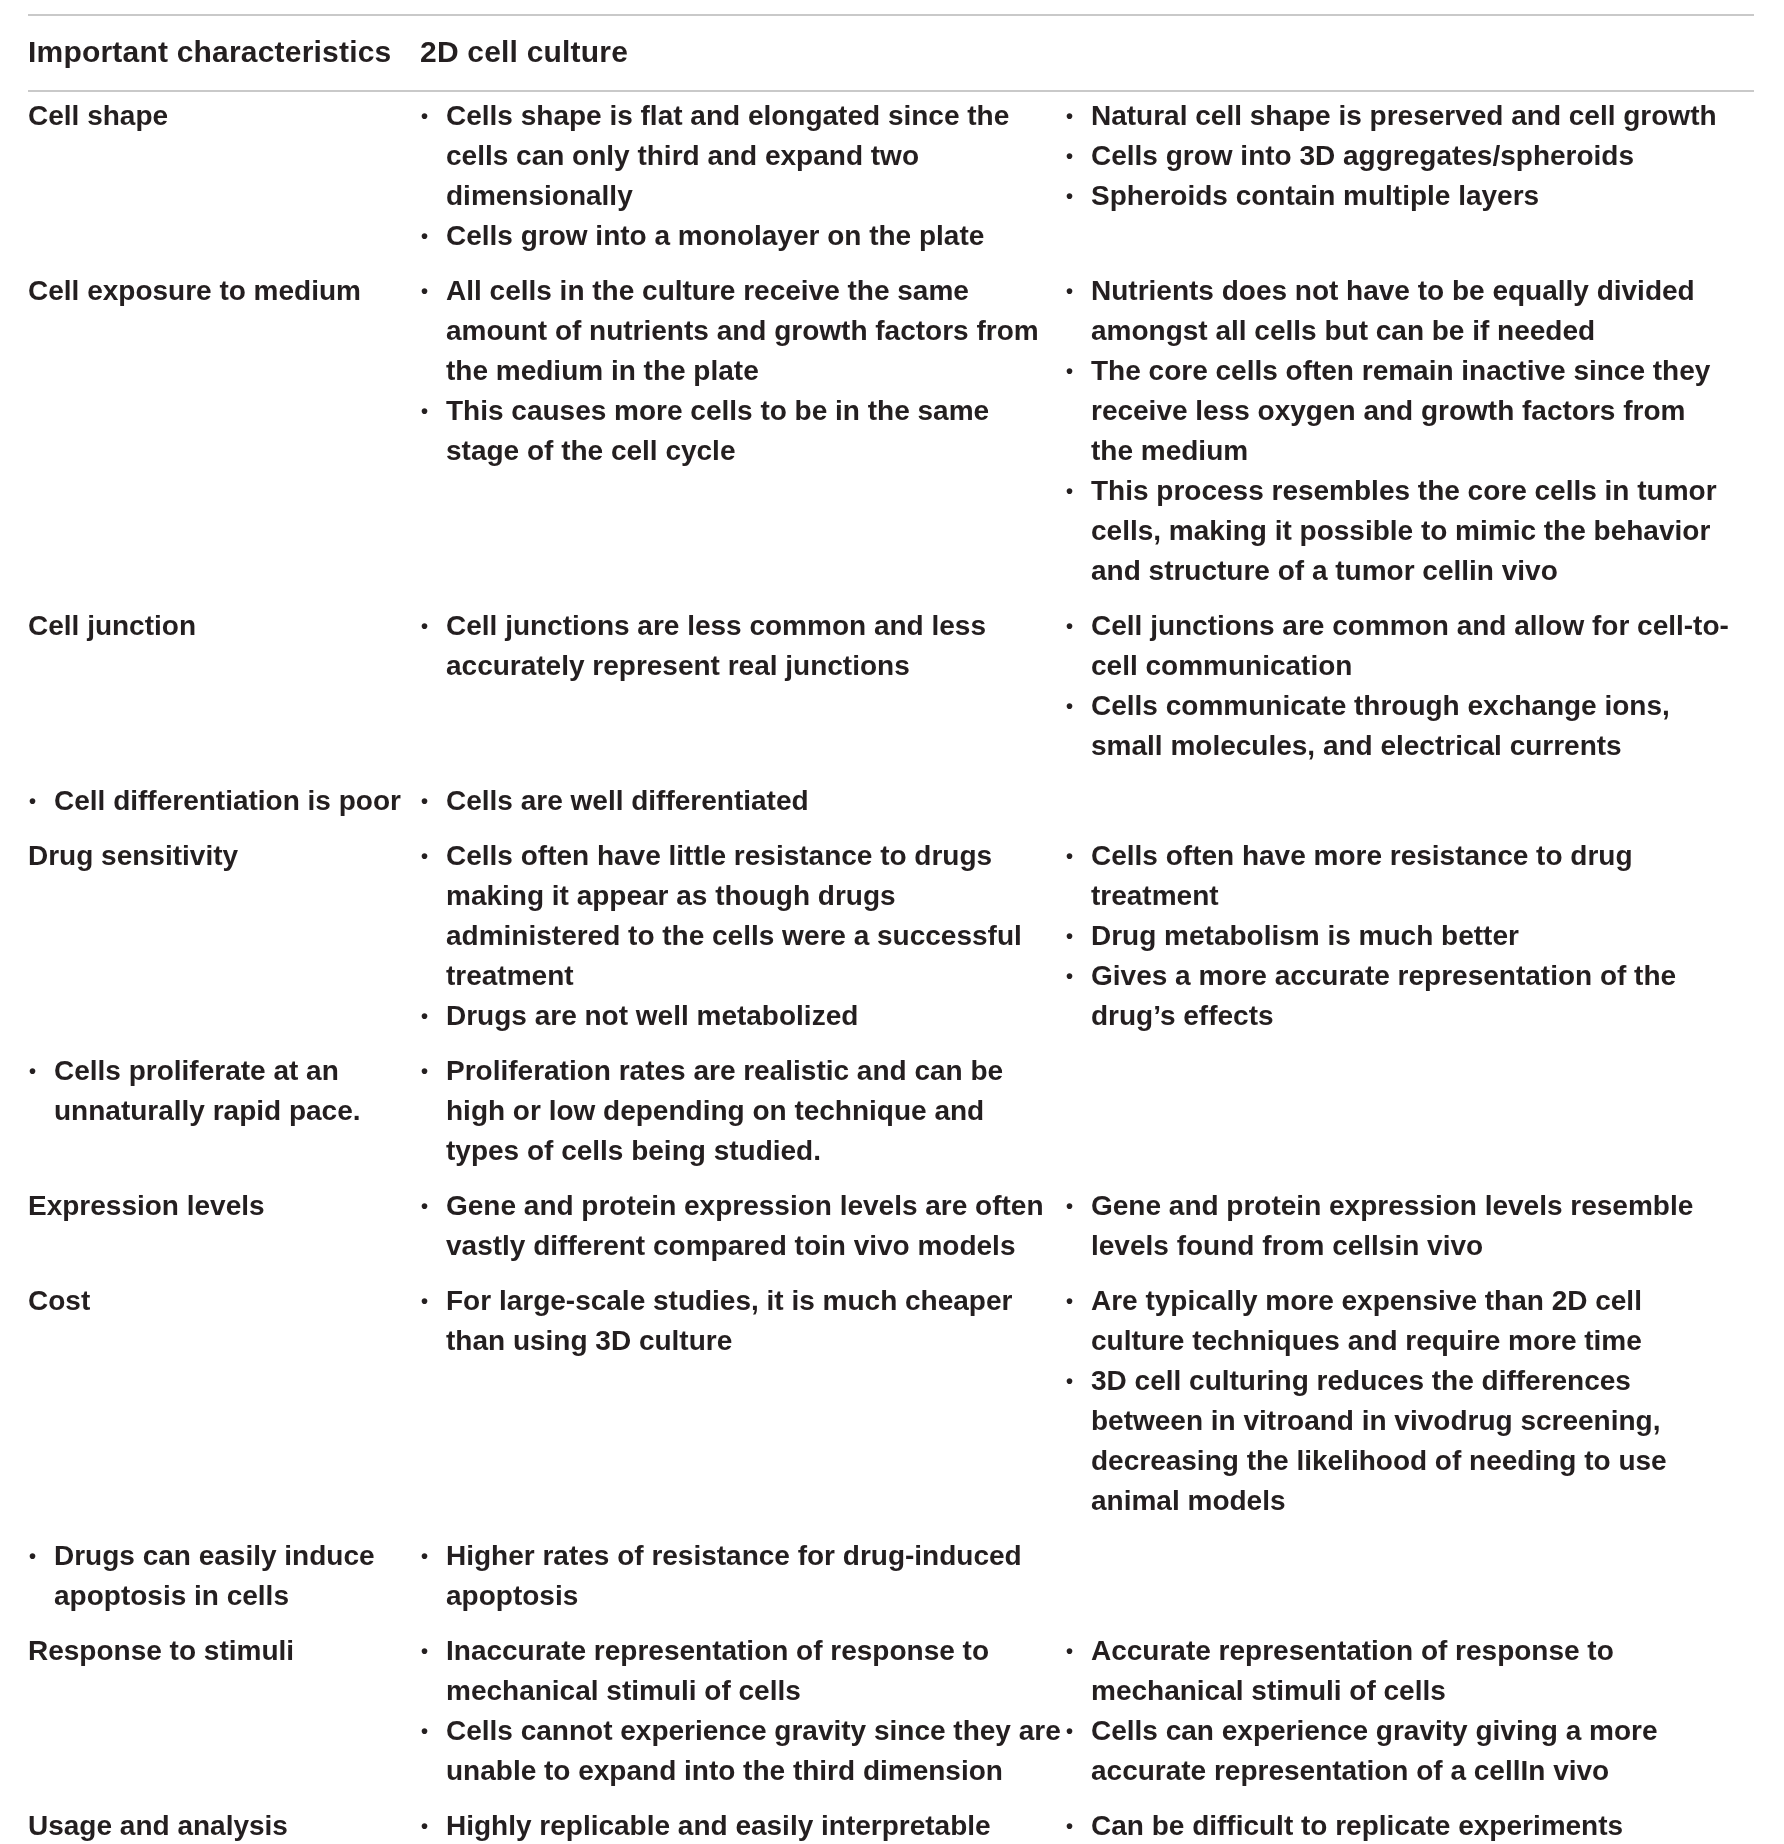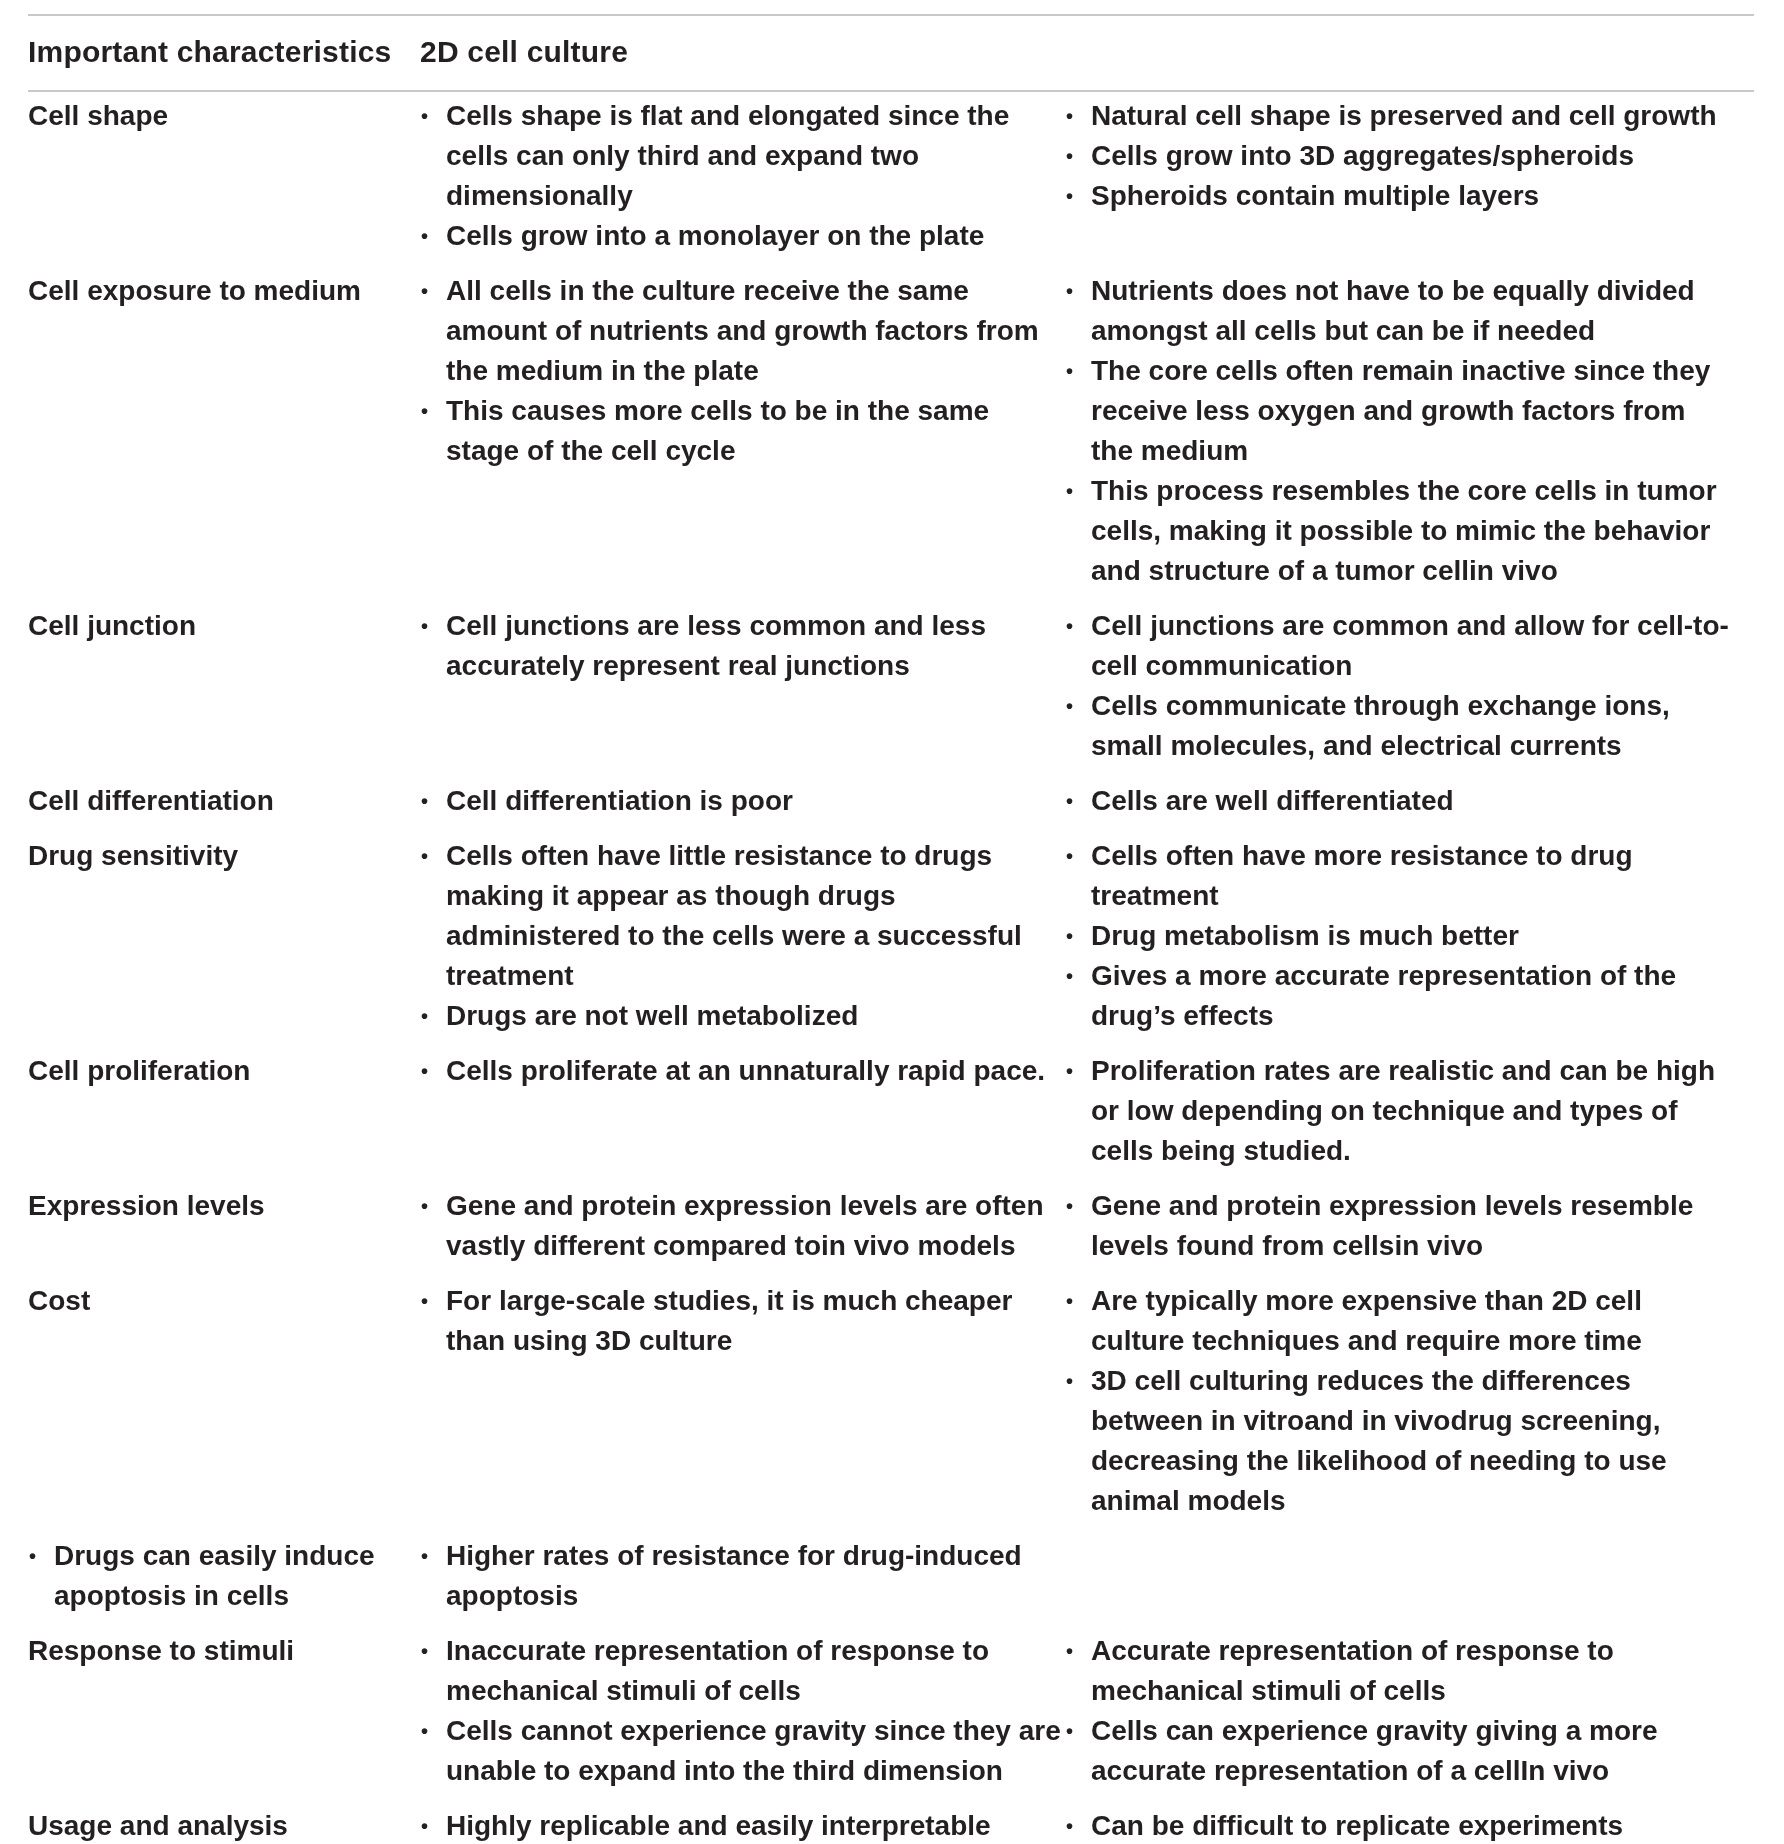"Cell differentiation" div.cell { html: <div>Cell differentiation</div> -> none }
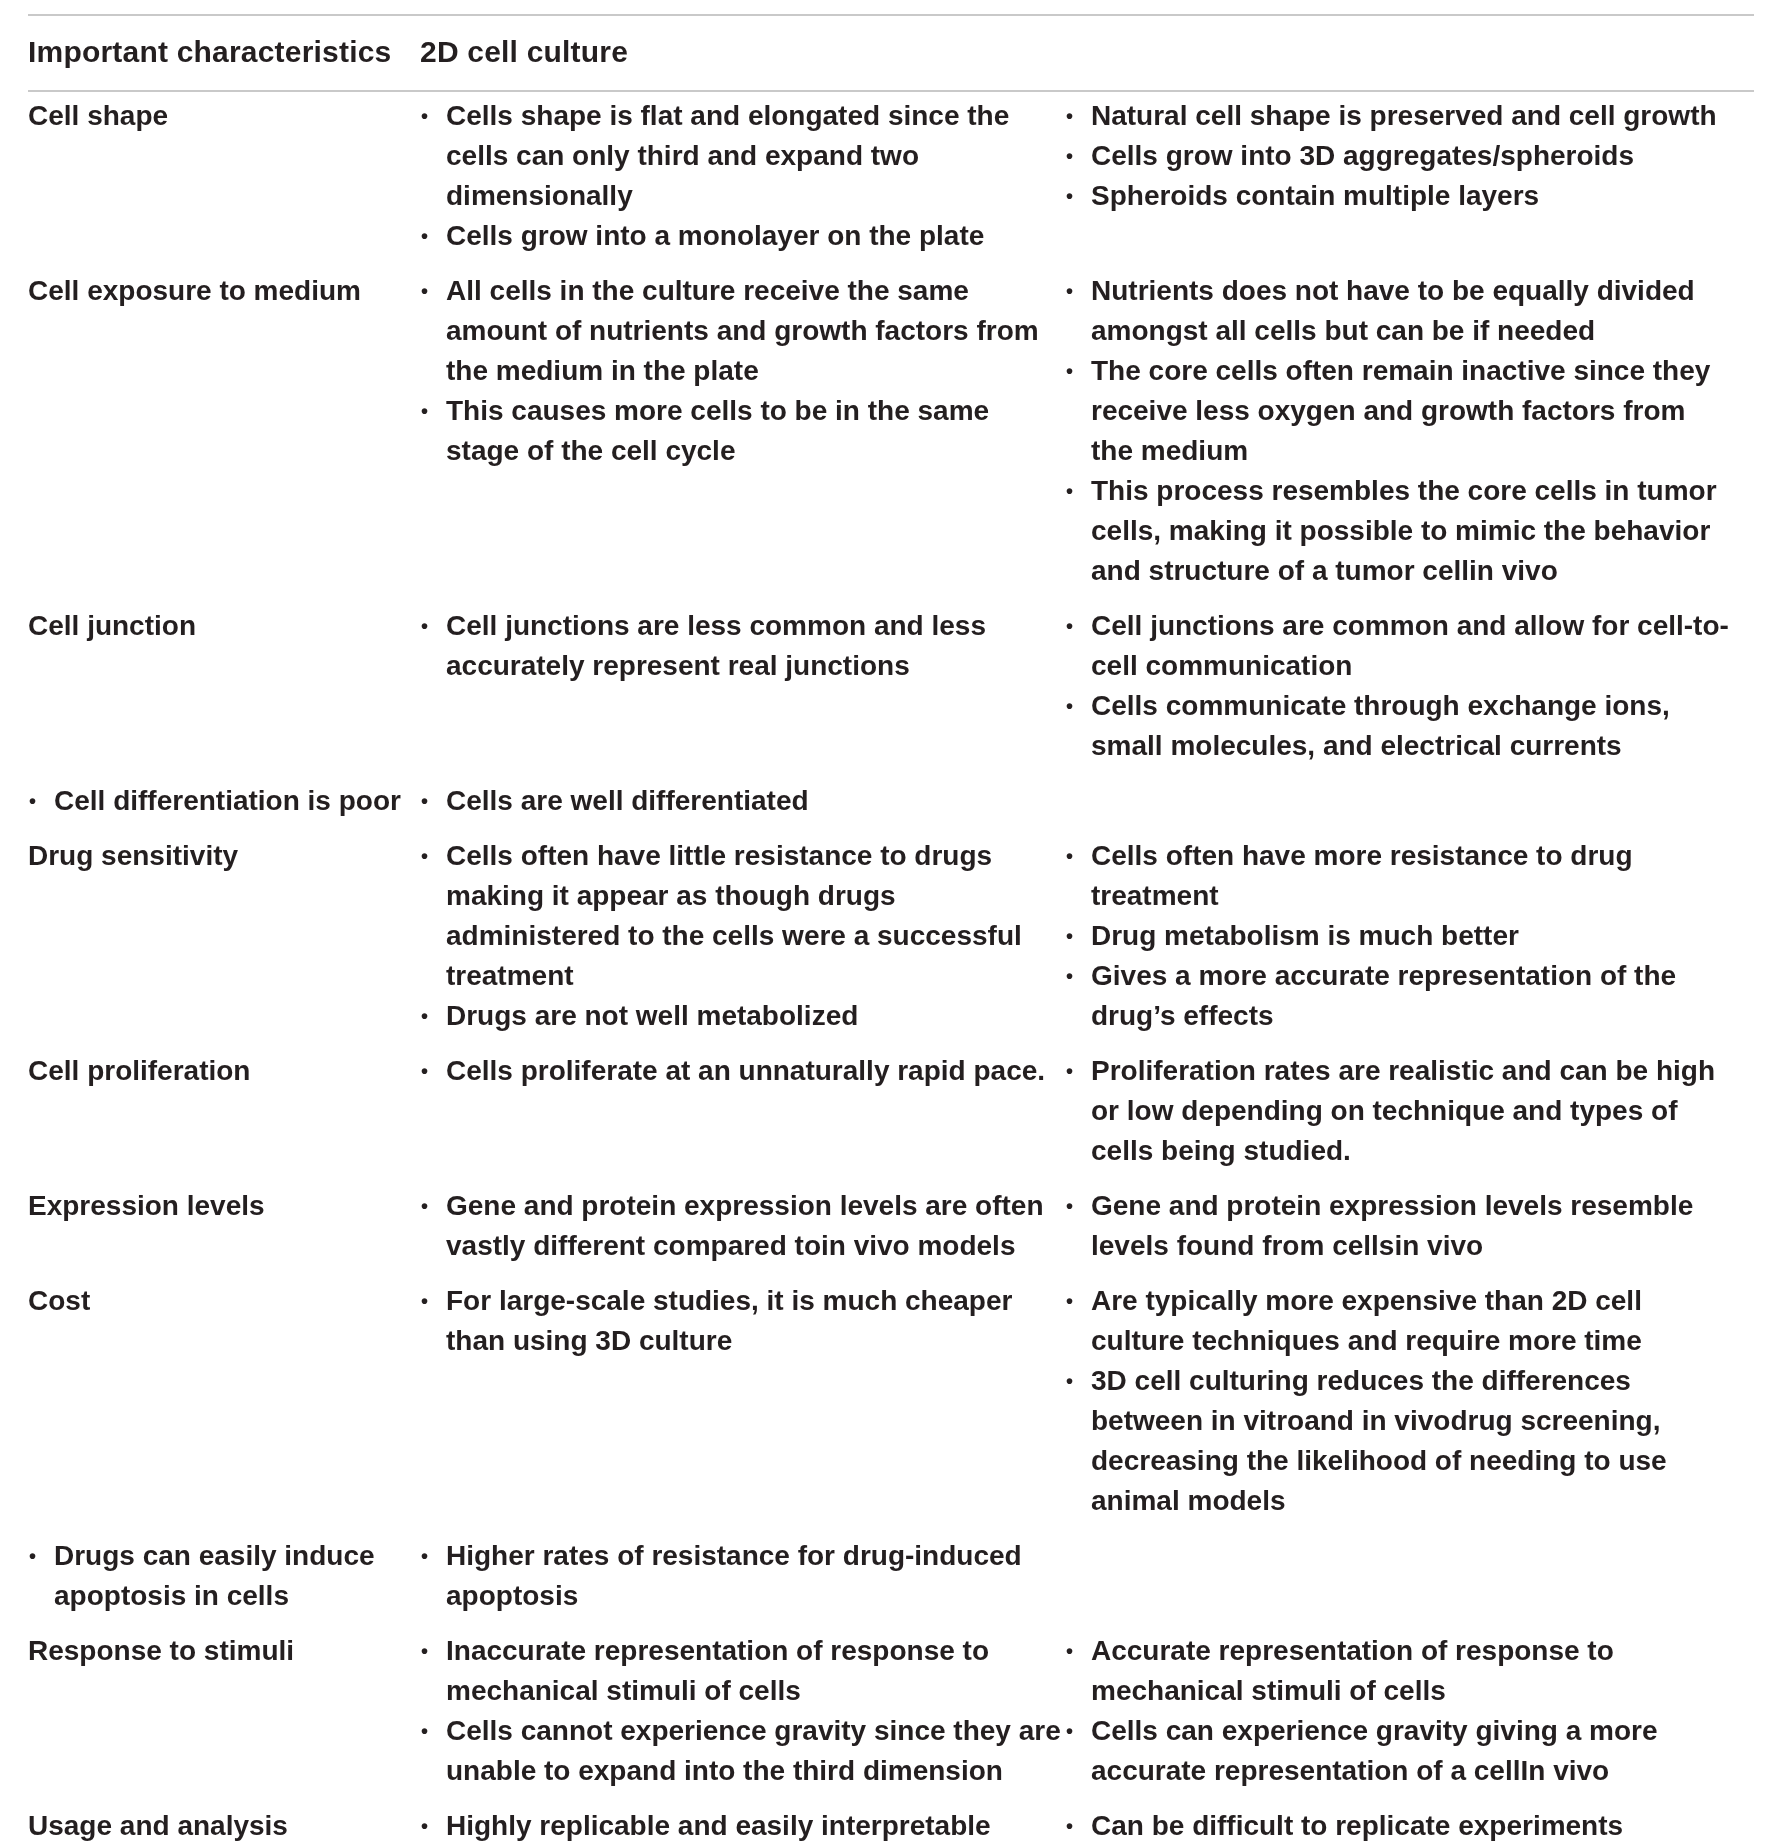"Cell proliferation" div.cell { html: <div>Cell proliferation</div> -> none }
